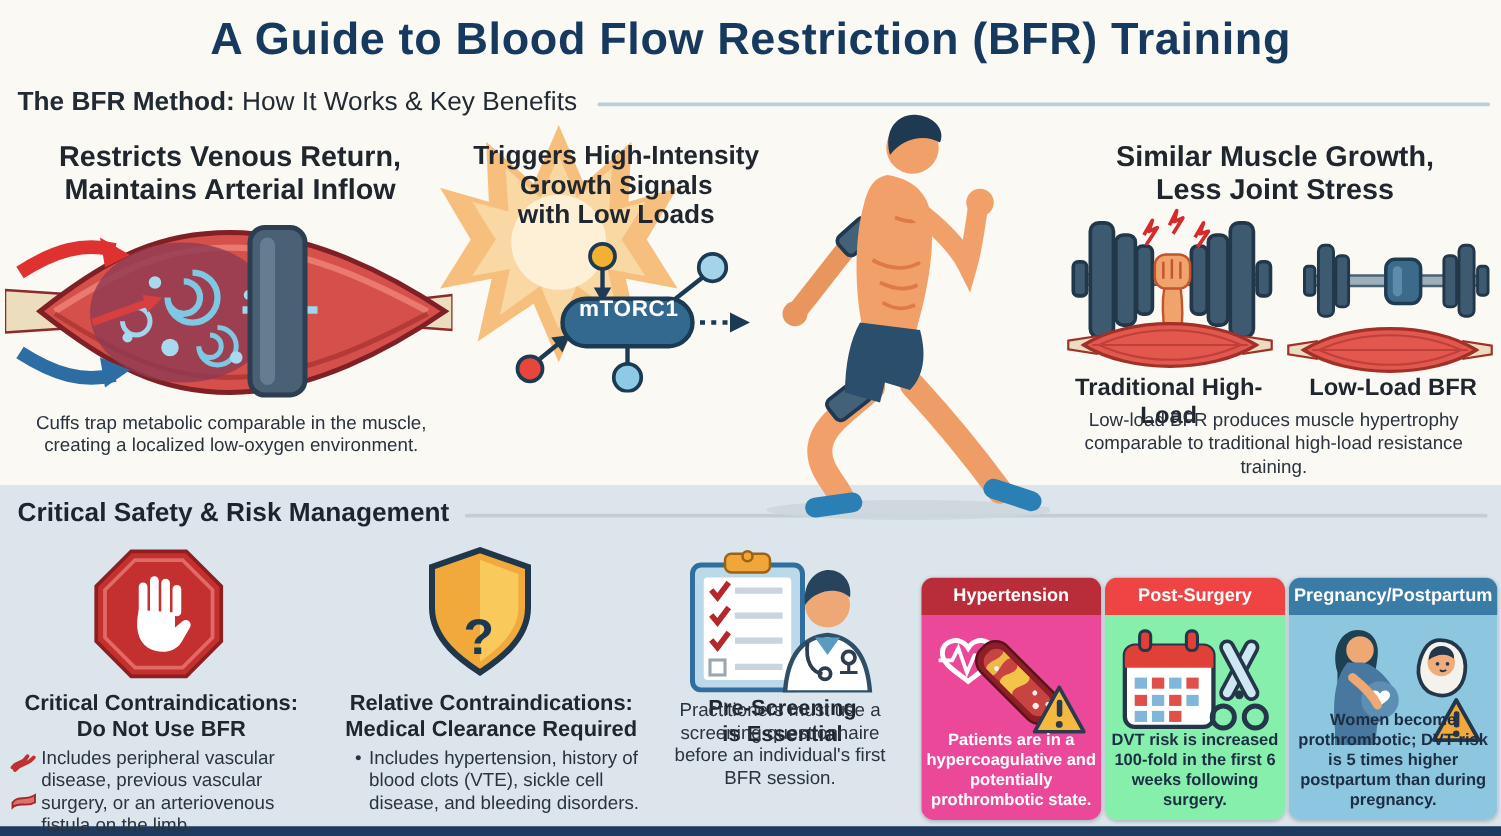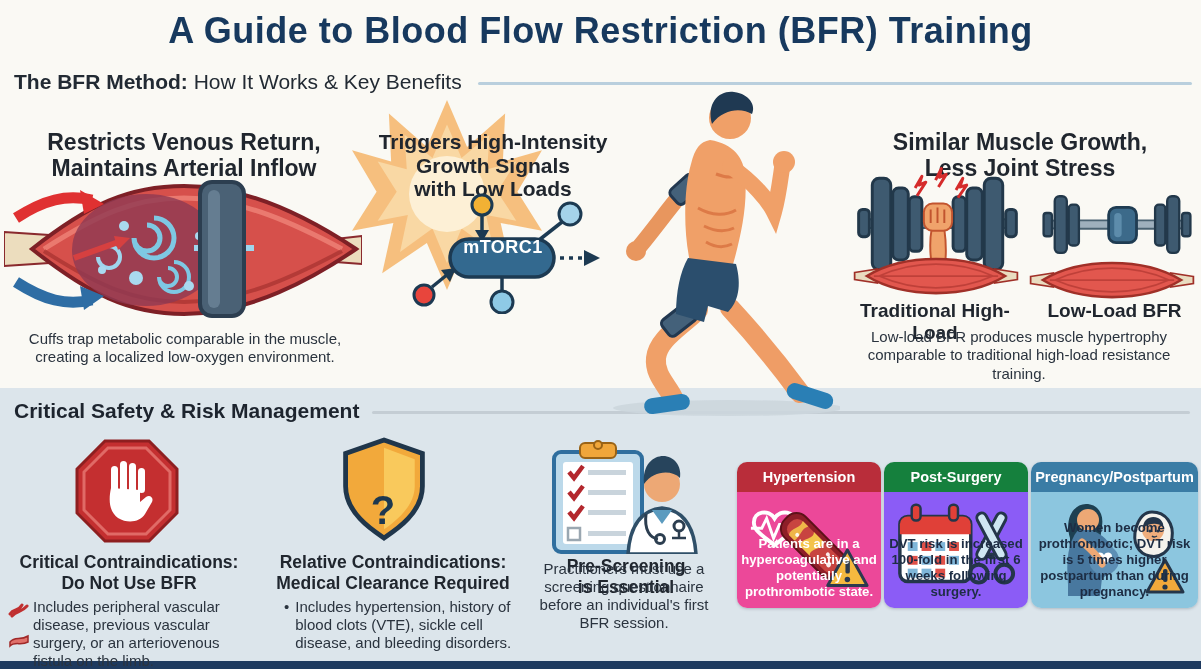"Restricts Venous Return," .benefit-title { margin-top: 17px -> none }
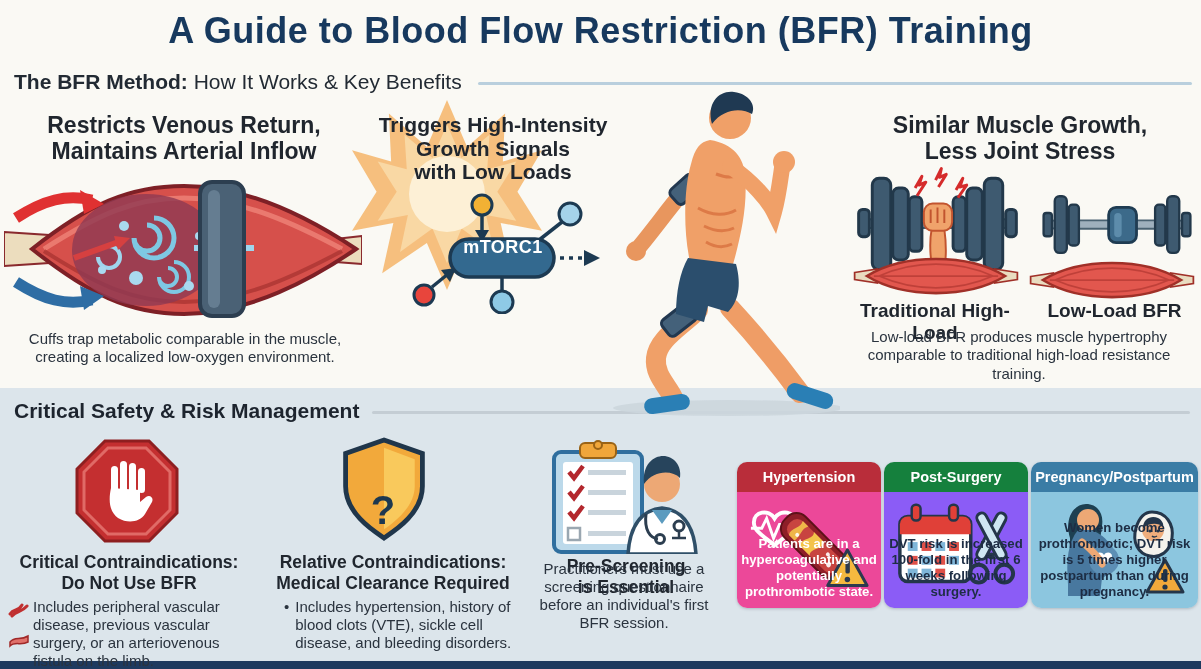"Post-Surgery" div.card-header { background: #15803d -> #ef4444 }
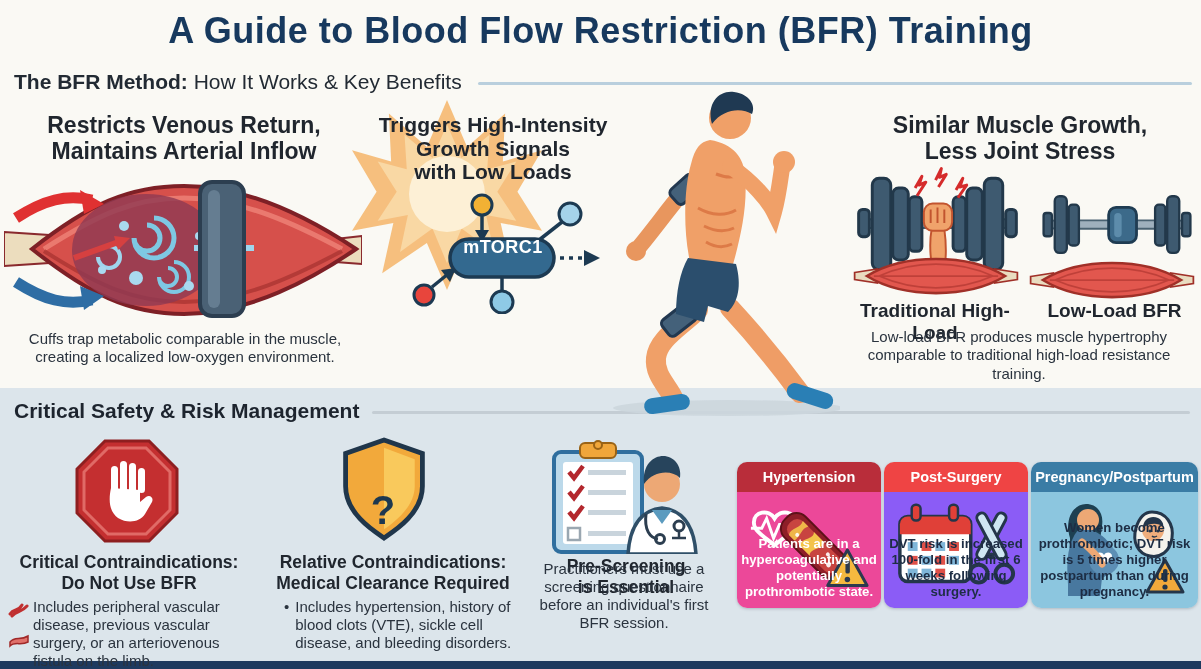"Women become prothrombotic; DVT risk" .card-body { height: 116px -> 164px }
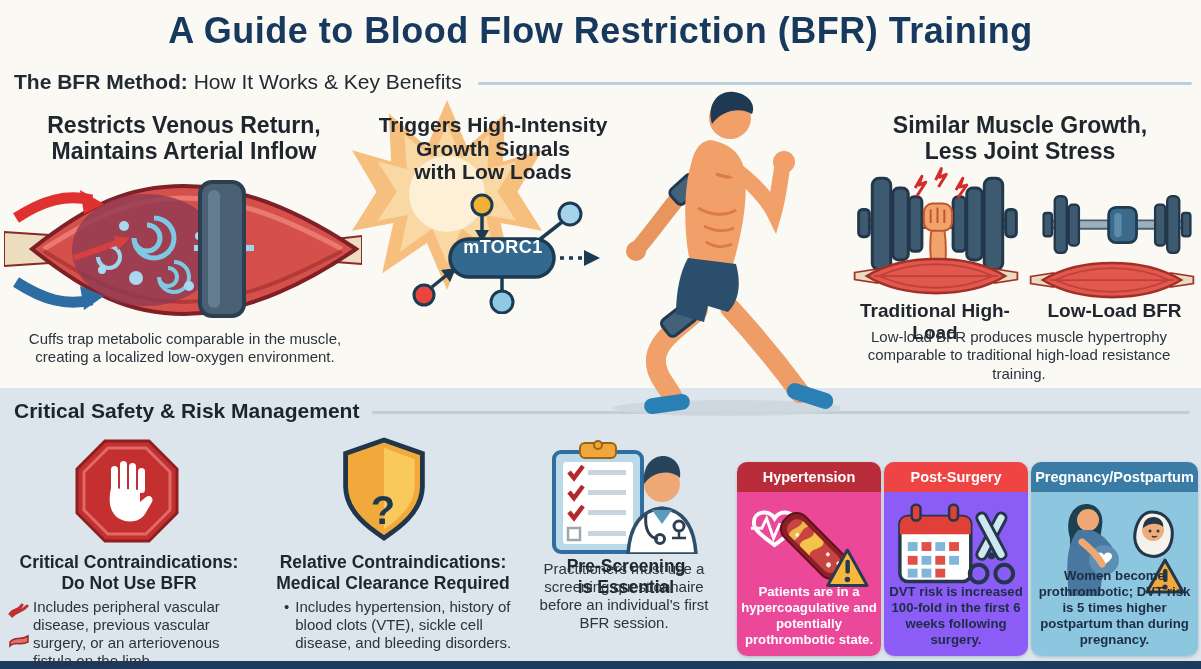"DVT risk is increased 100-fold" div.card-body { background: #8b5cf6 -> #86efac }
